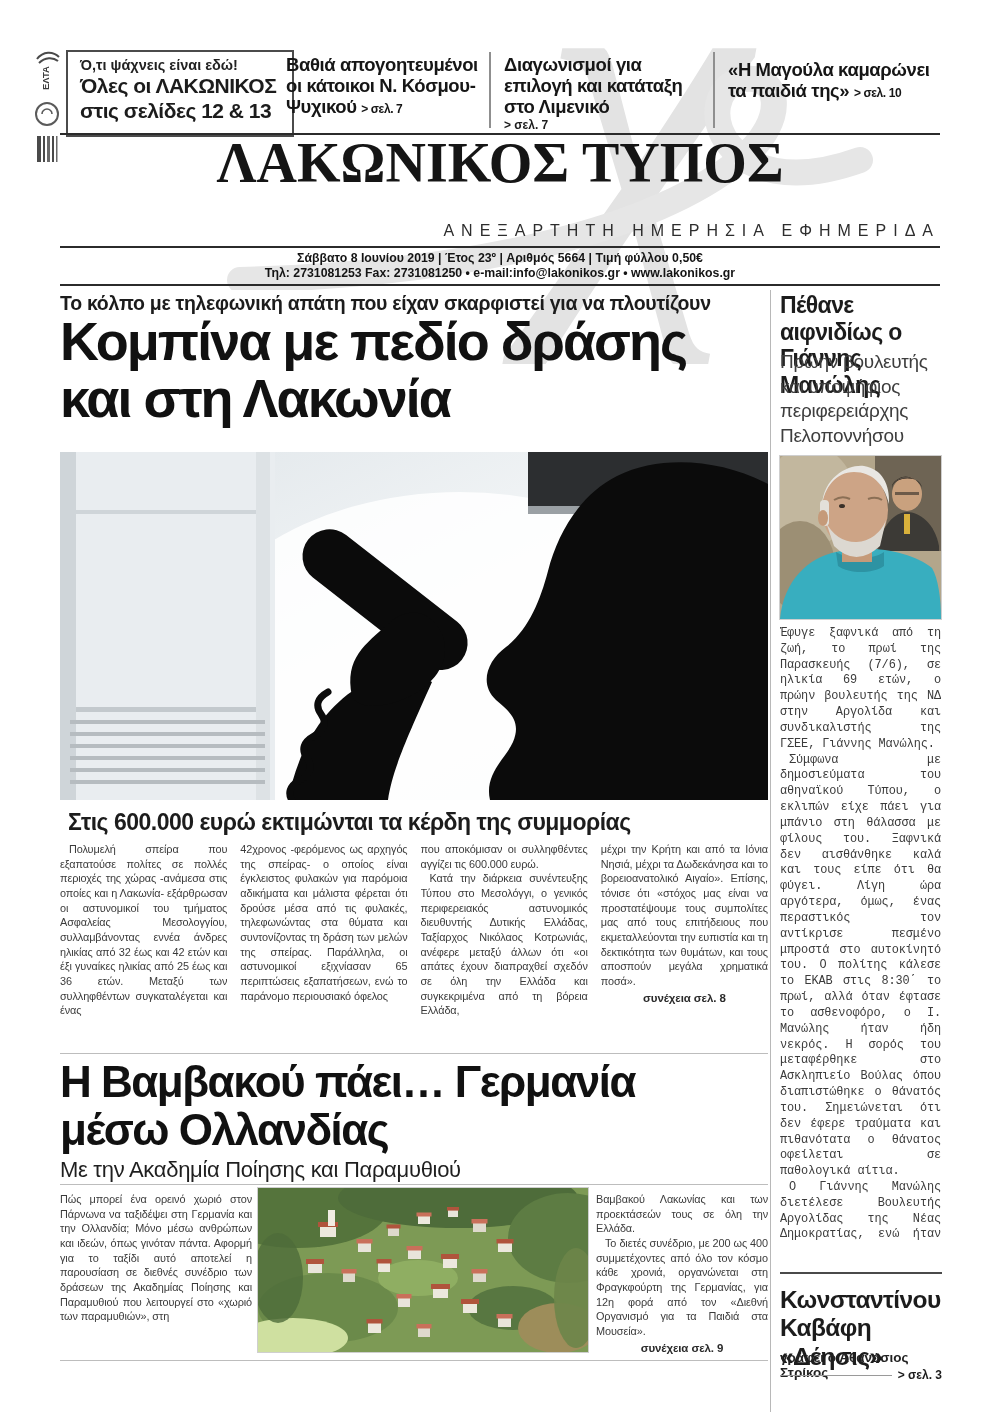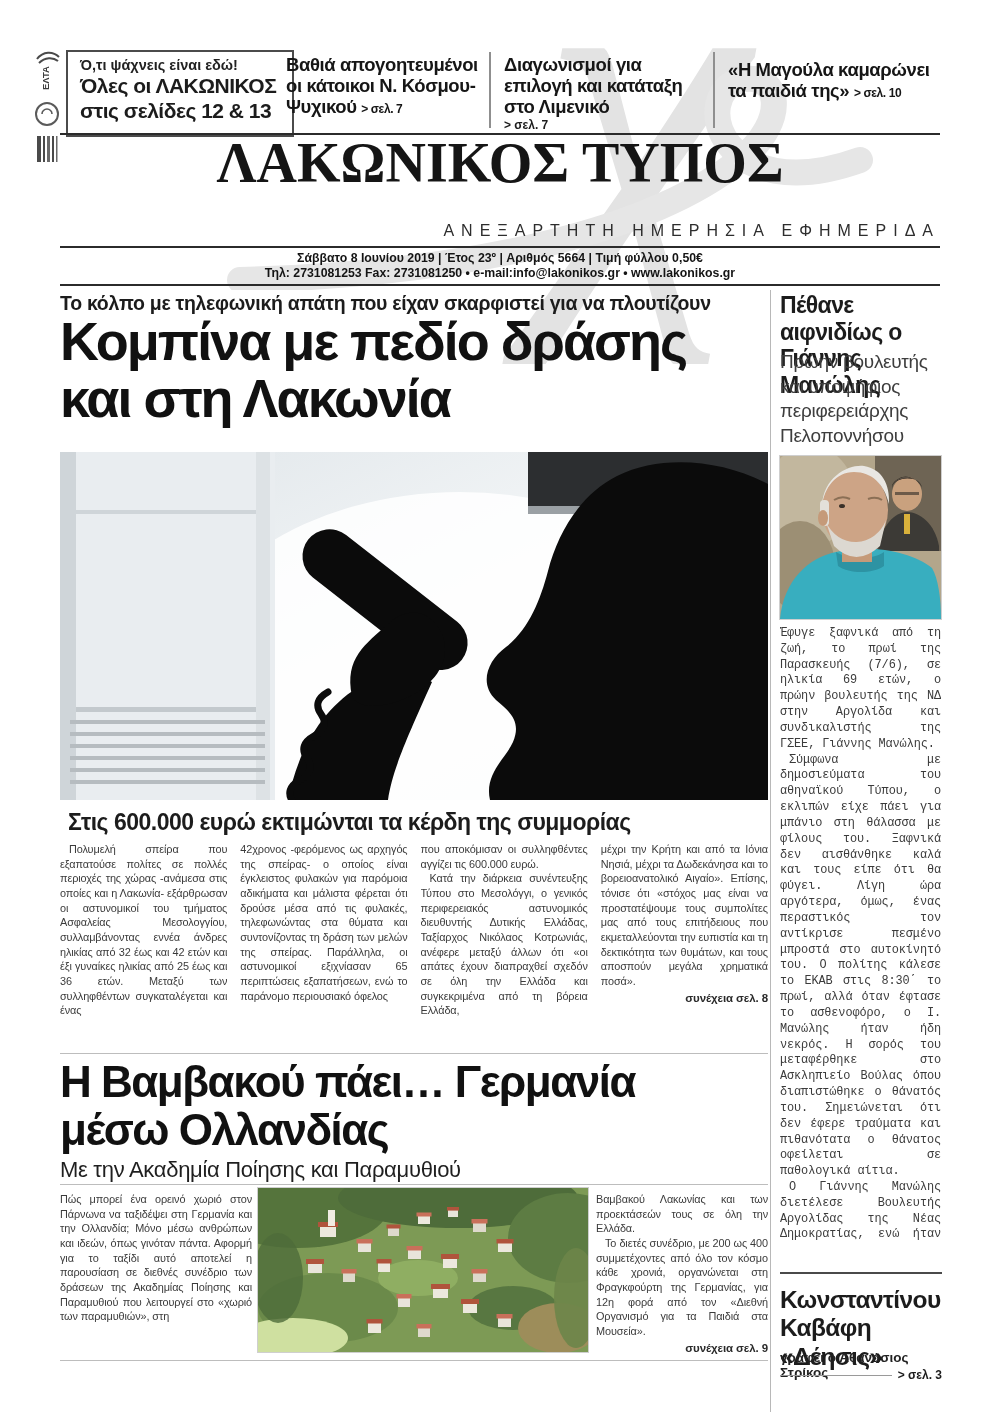"συνέχεια σελ. 8" .cont { text-align: right -> center }
